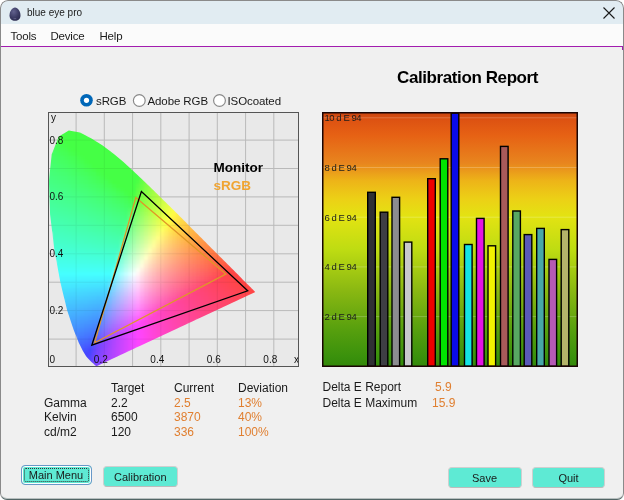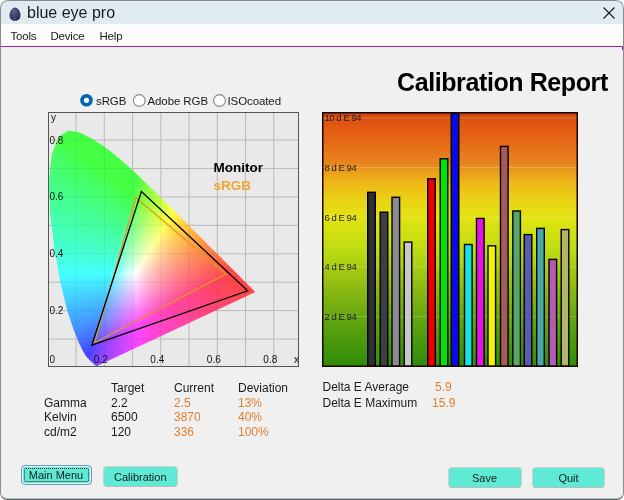"blue eye pro" #title { font-size: 16px -> 10px }
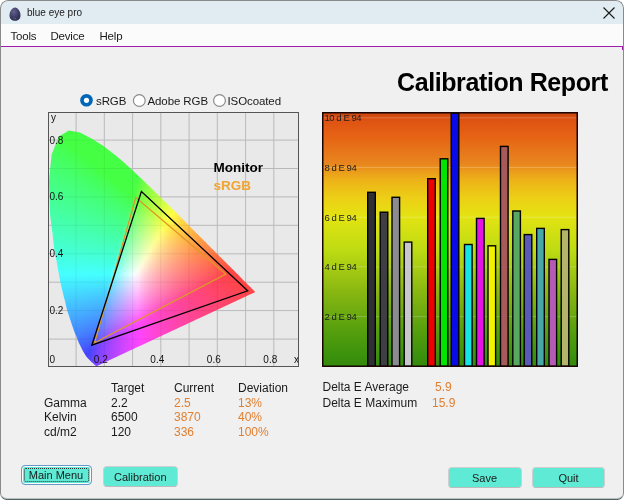"Calibration Report" div.t { font-size: 25px -> 17px }
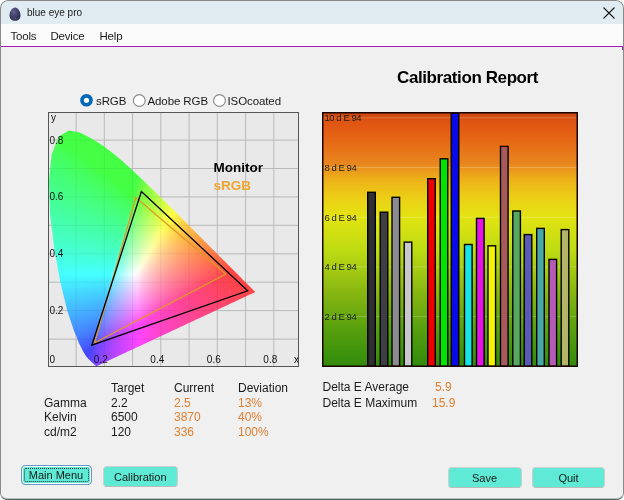"Delta E Average" div.t { text: Average -> Report }
